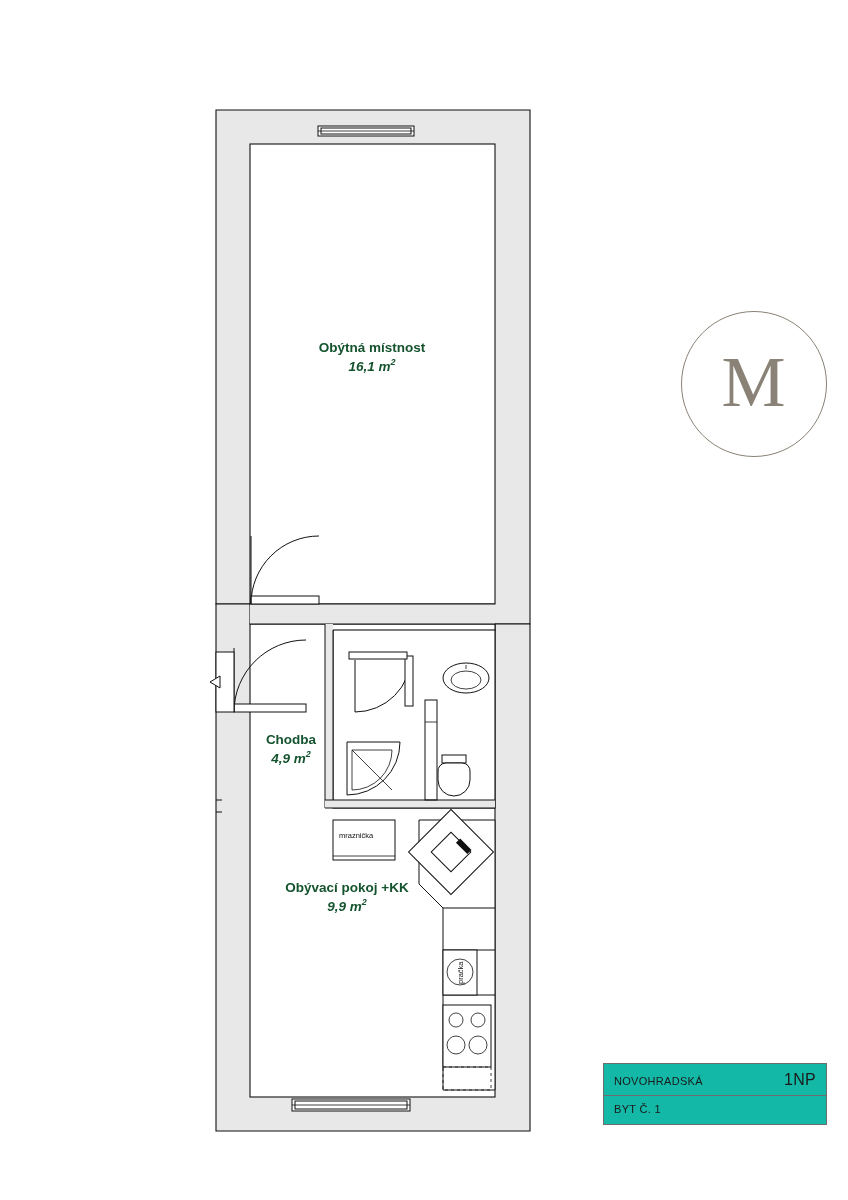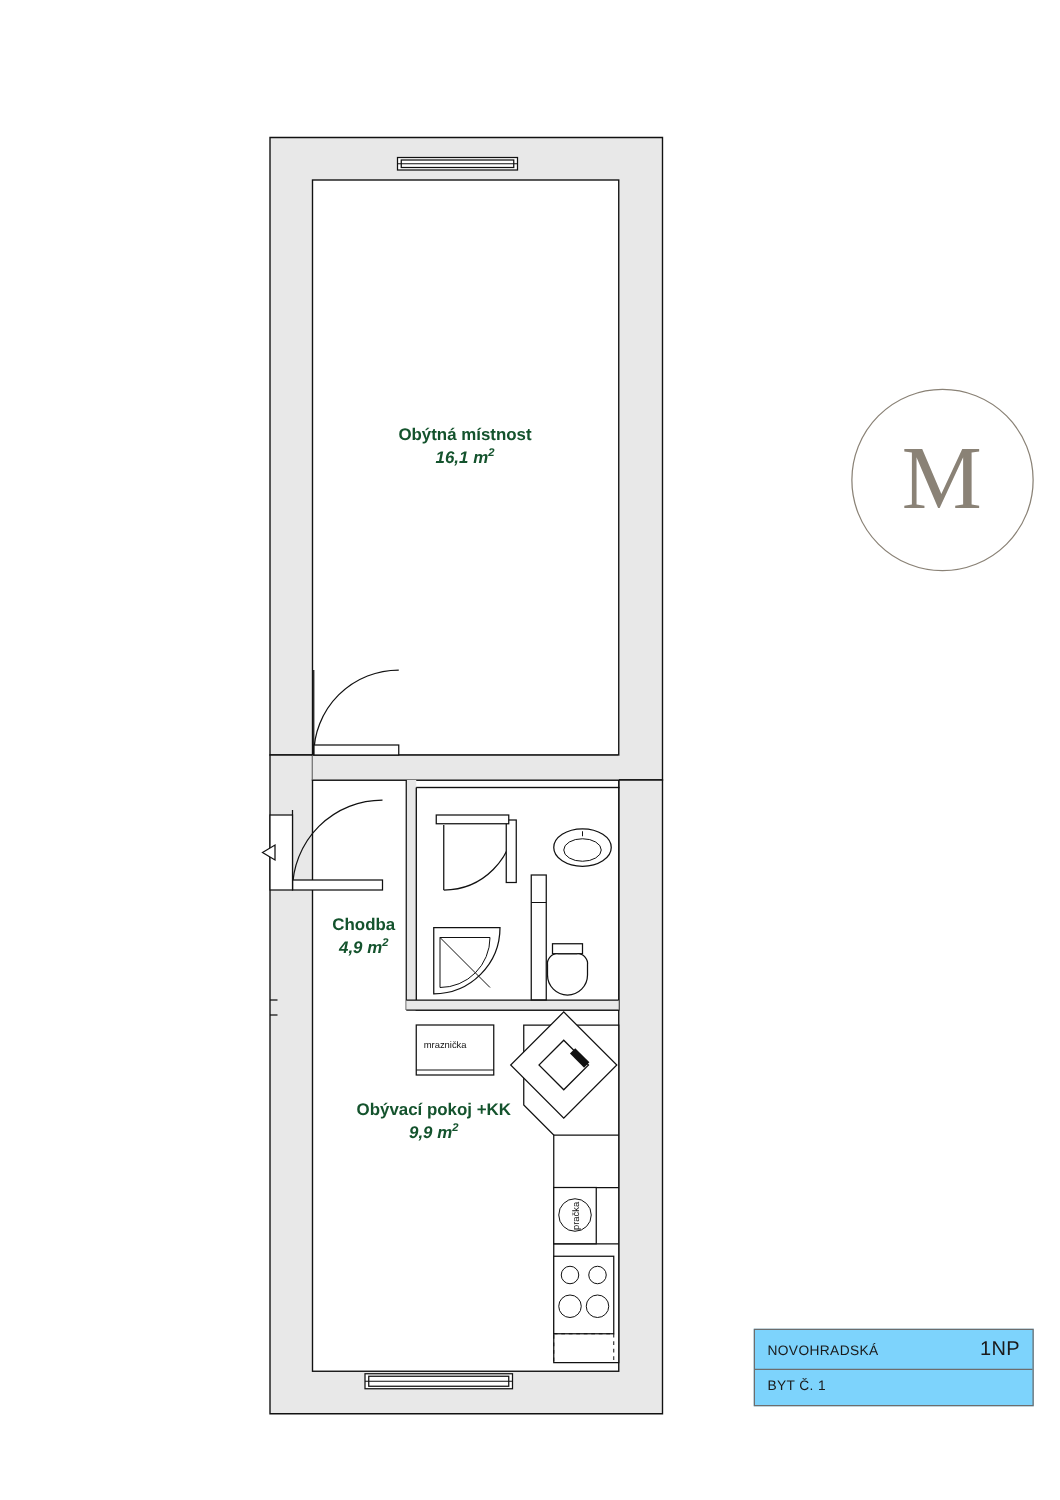"NOVOHRADSKÁ" .title-block { background: #7dd3fc -> #14b8a6 }
